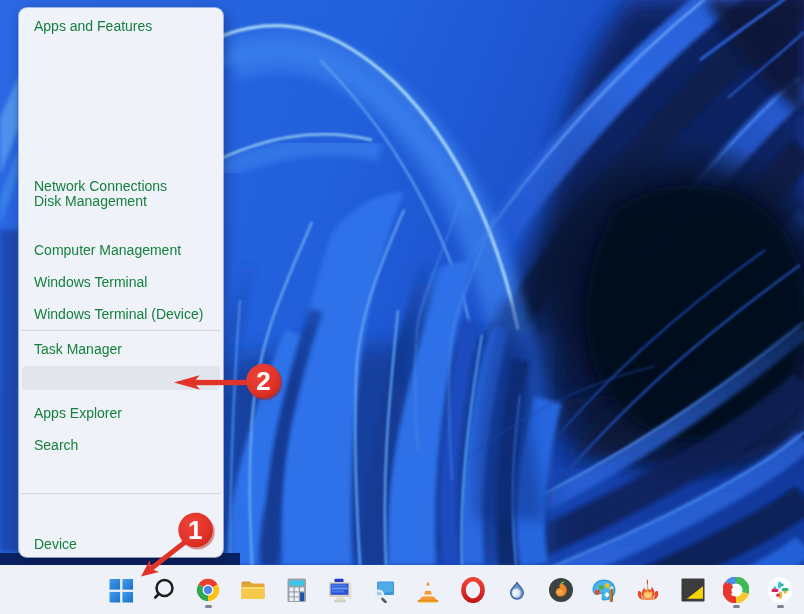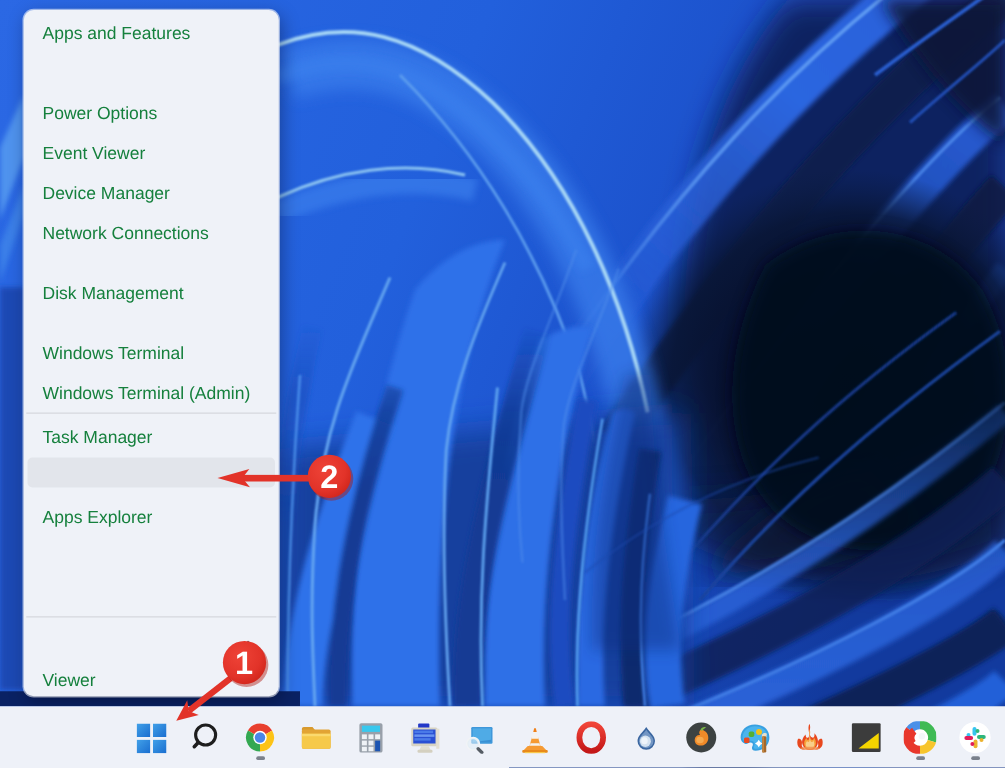"Power Options" div.mi { html: <div>Power Options</div> -> none }
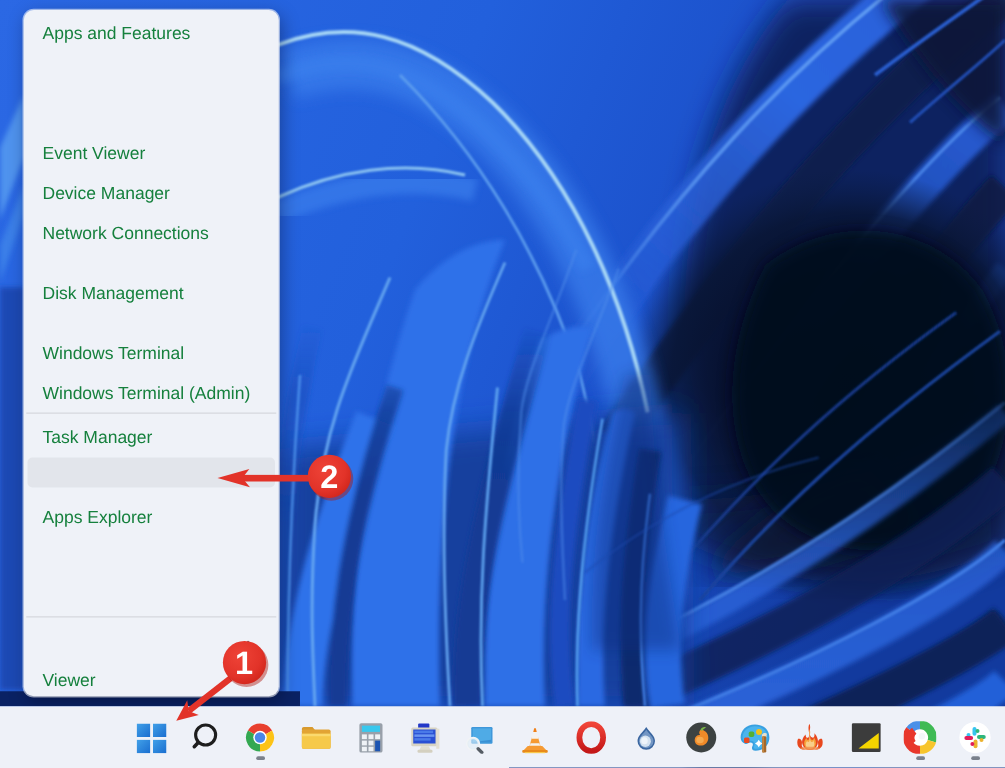"Event Viewer" div.mi { html: <div>Event Viewer</div> -> none }
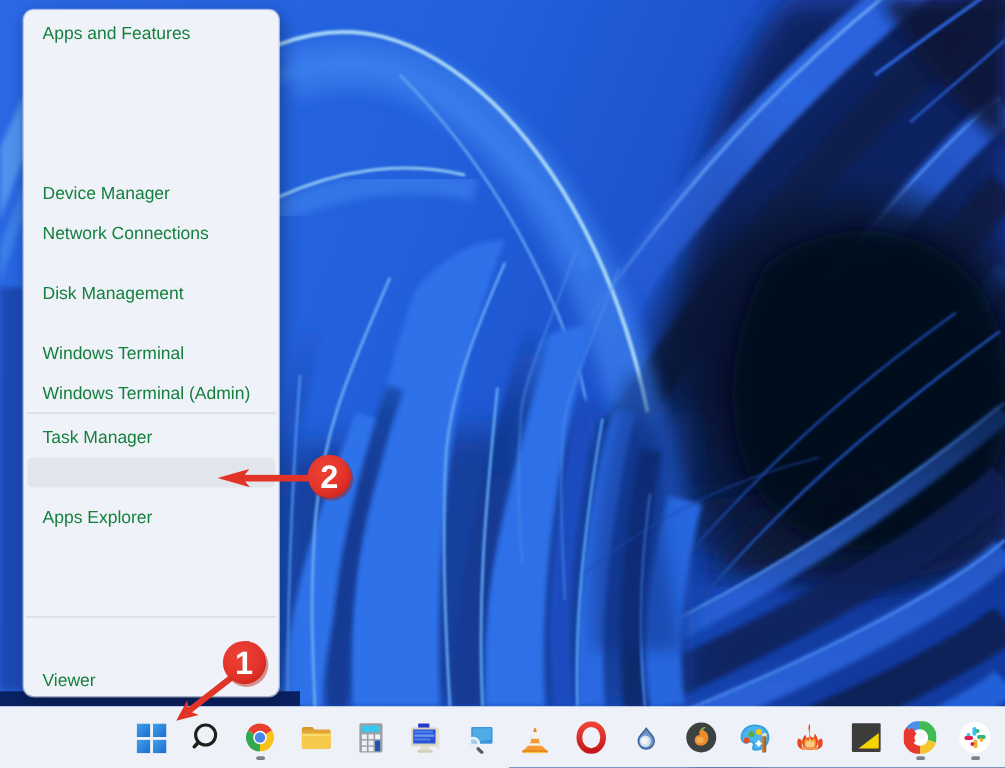"Device Manager" div.mi { html: <div>Device Manager</div> -> none }
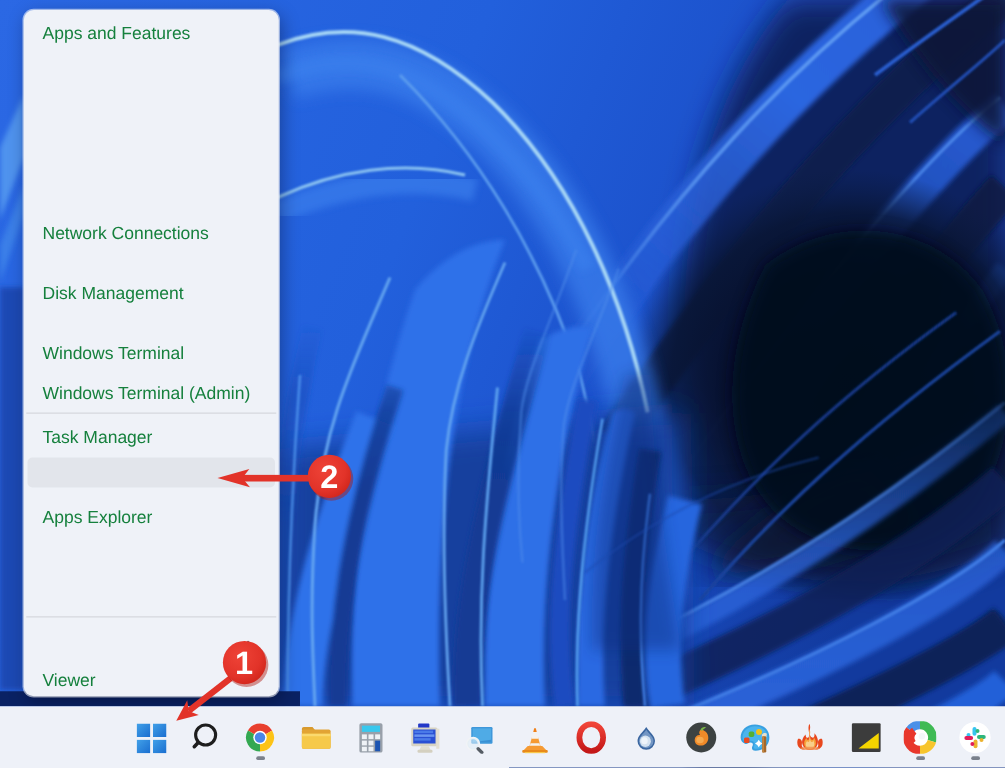"Disk Management" div.mi { top: 214px -> 181px }
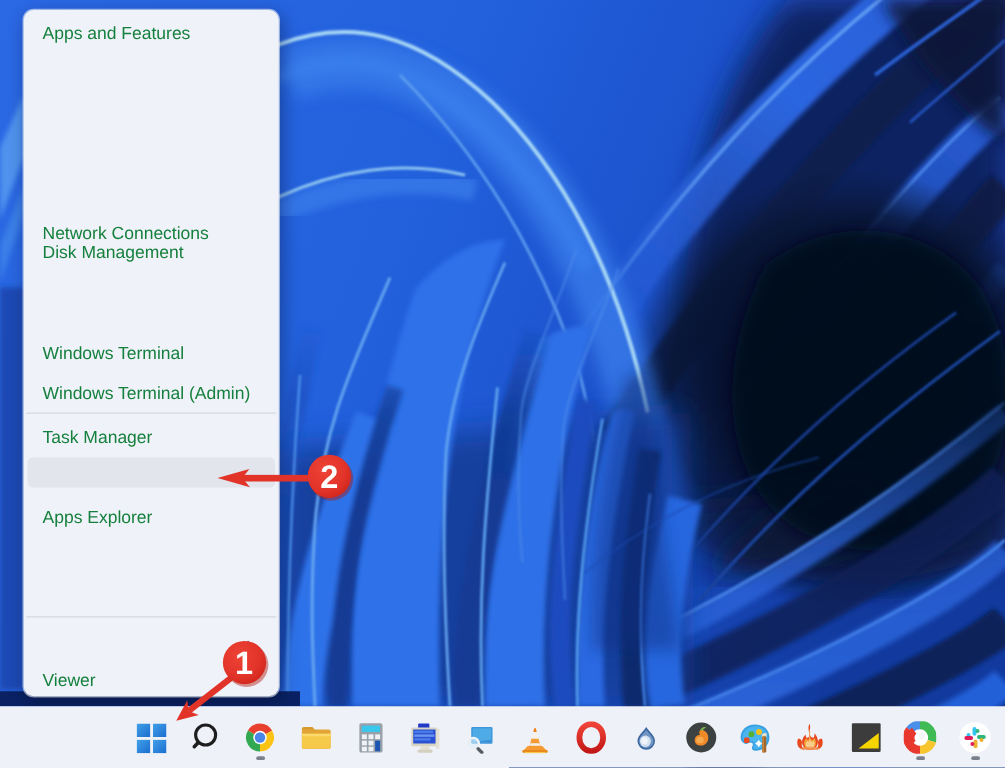"Computer Management" div.mi { html: none -> <div>Computer Management</div> }
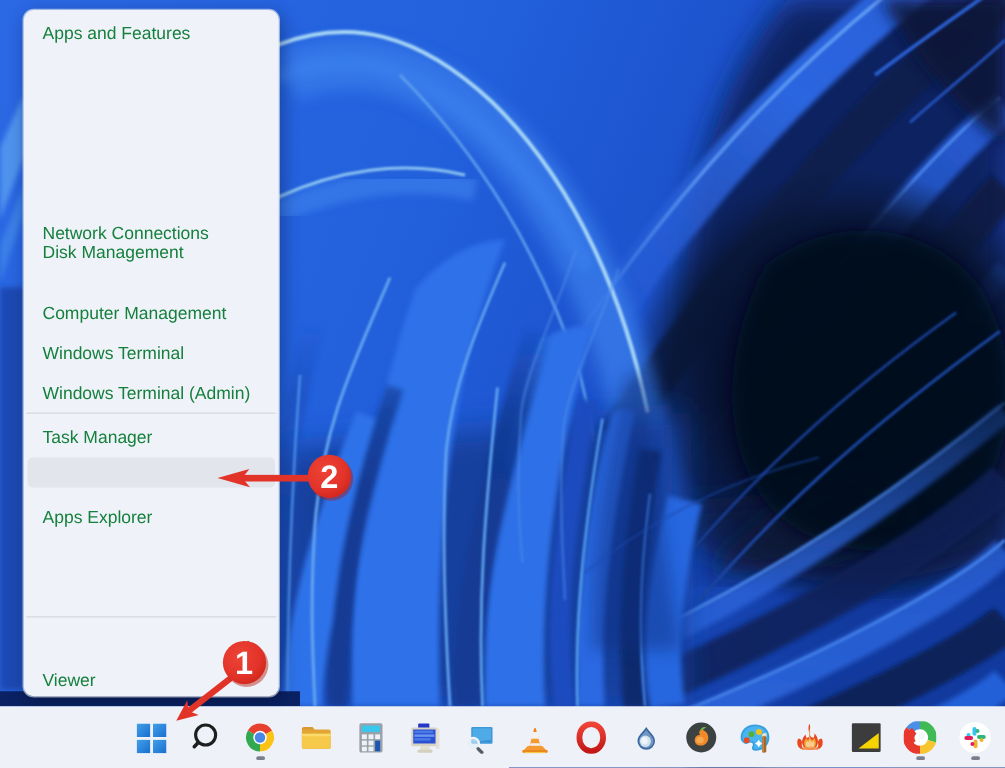"Windows Terminal (Admin)" div.mi { text: Admin -> Device }
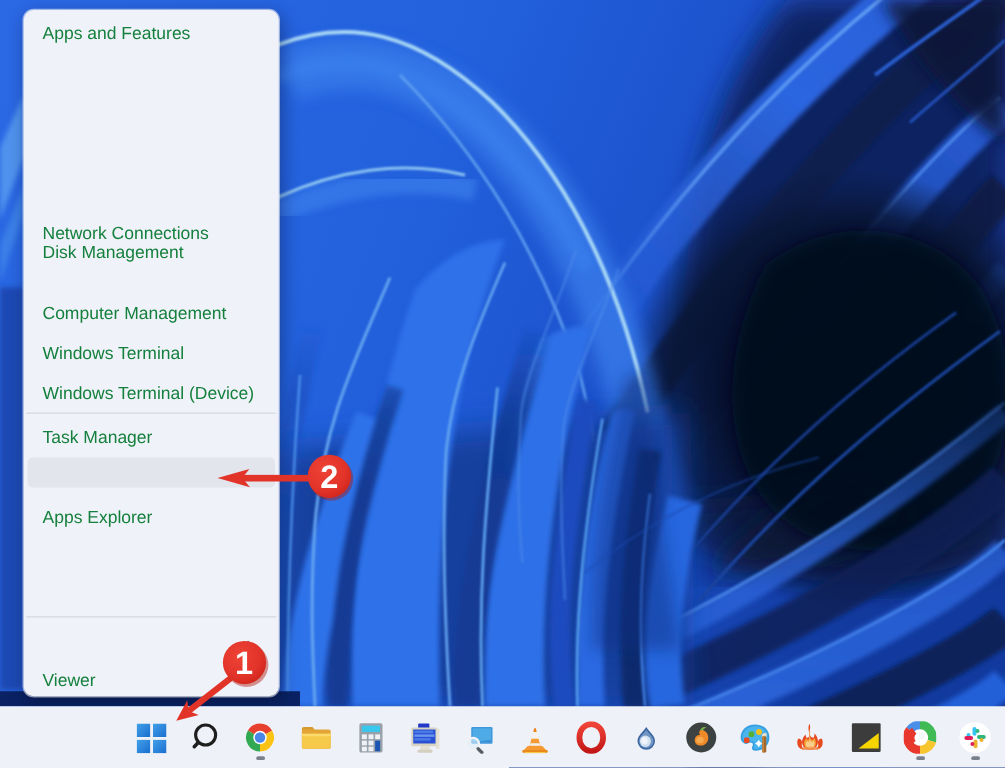"Search" div.mi { html: none -> <div>Search</div> }
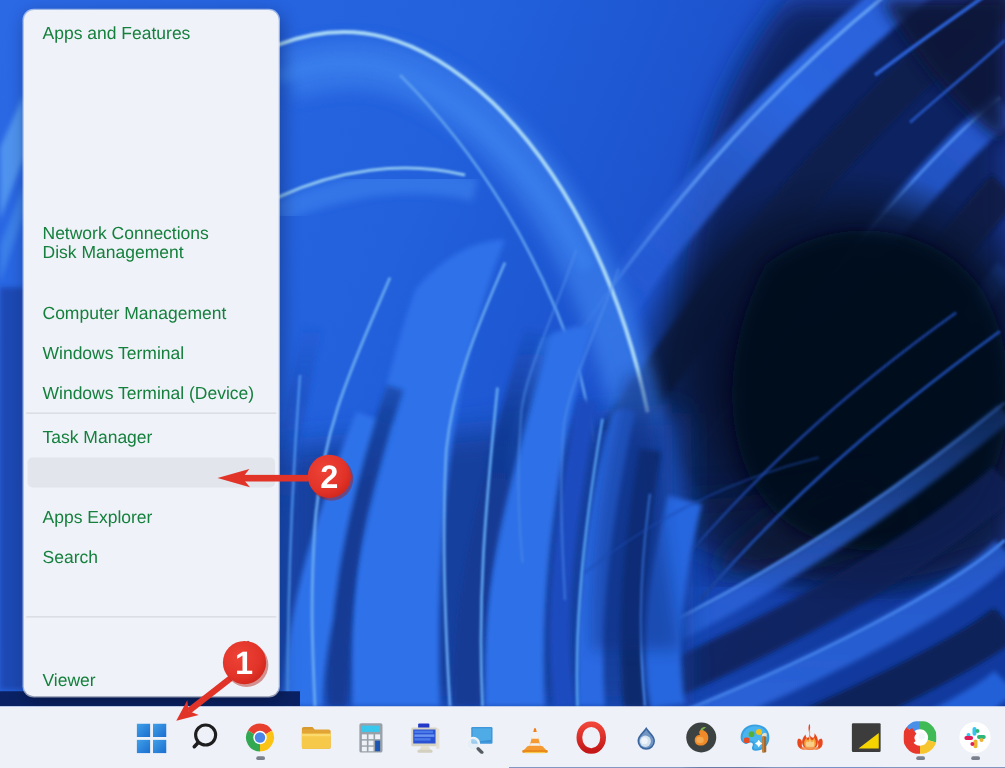"Viewer" div.mi { text: Viewer -> Device }
